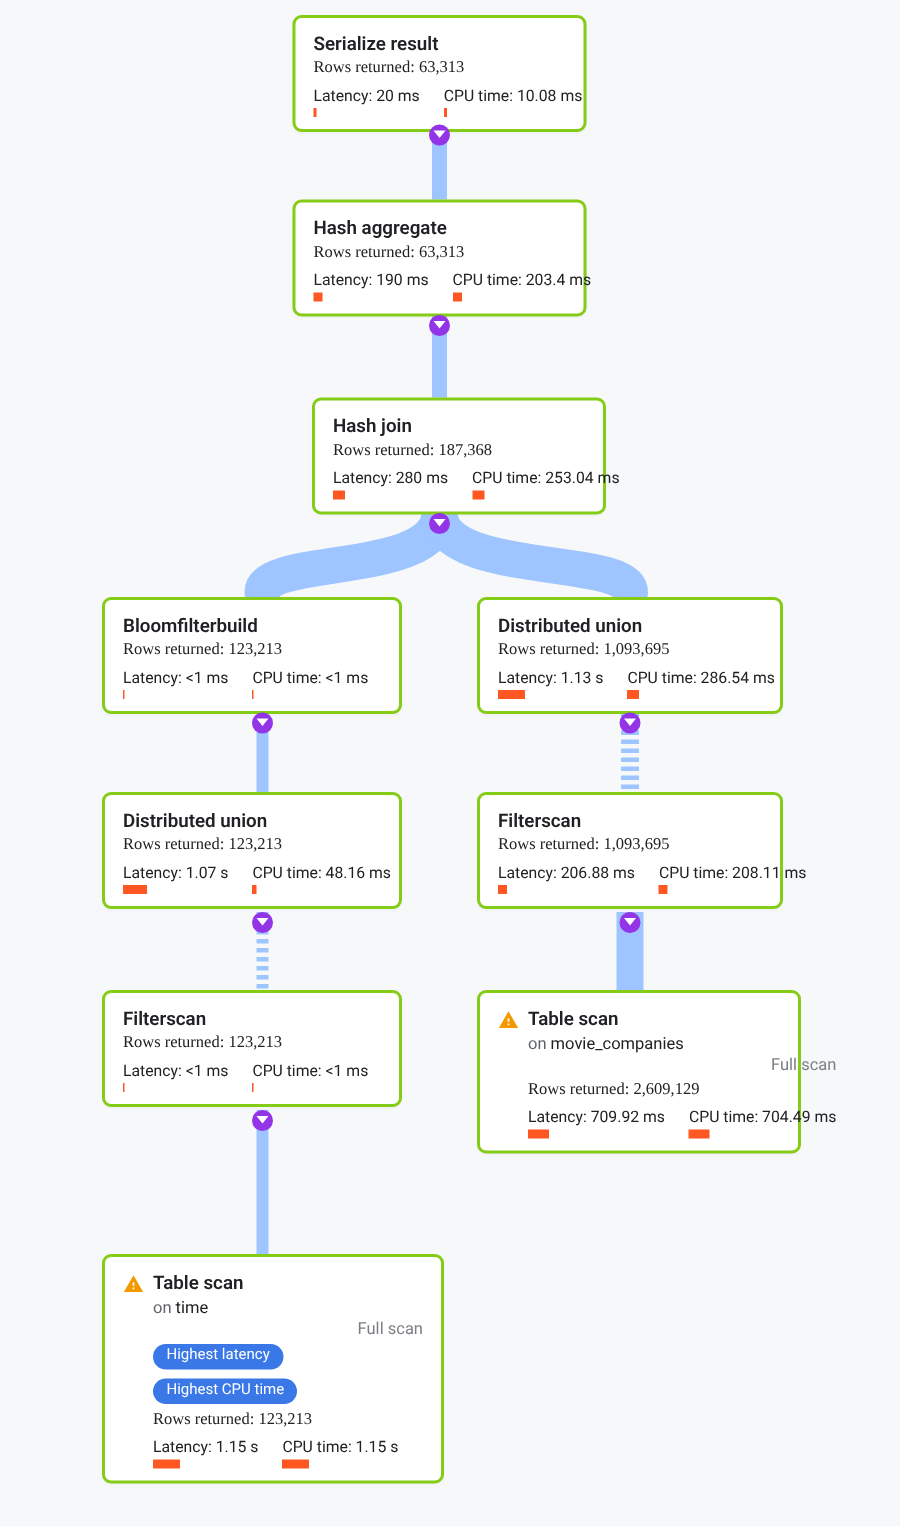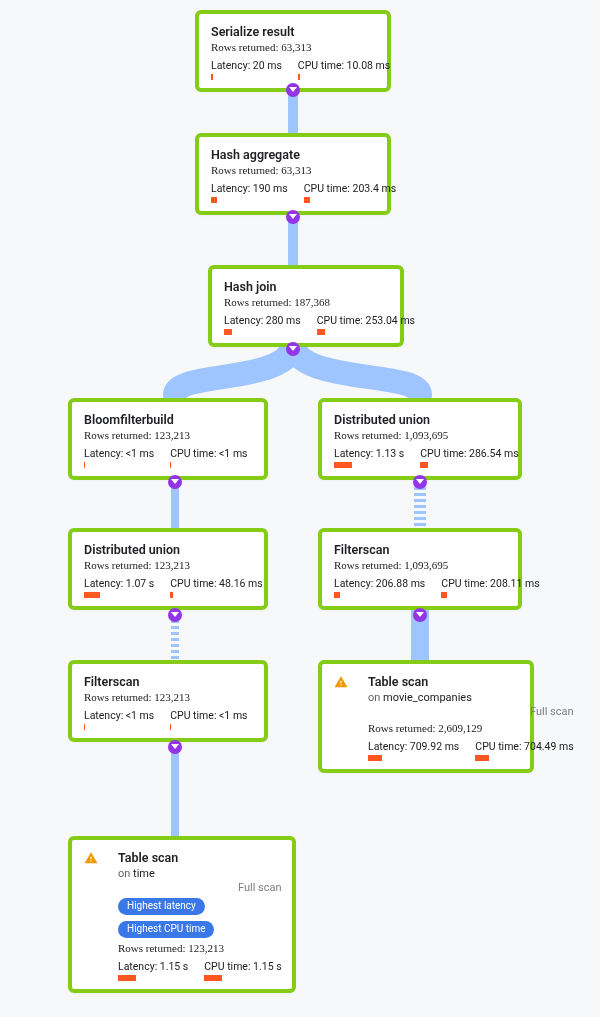"Serialize result" .node { border: 4px solid #84cc16 -> 2px solid #84cc16 }
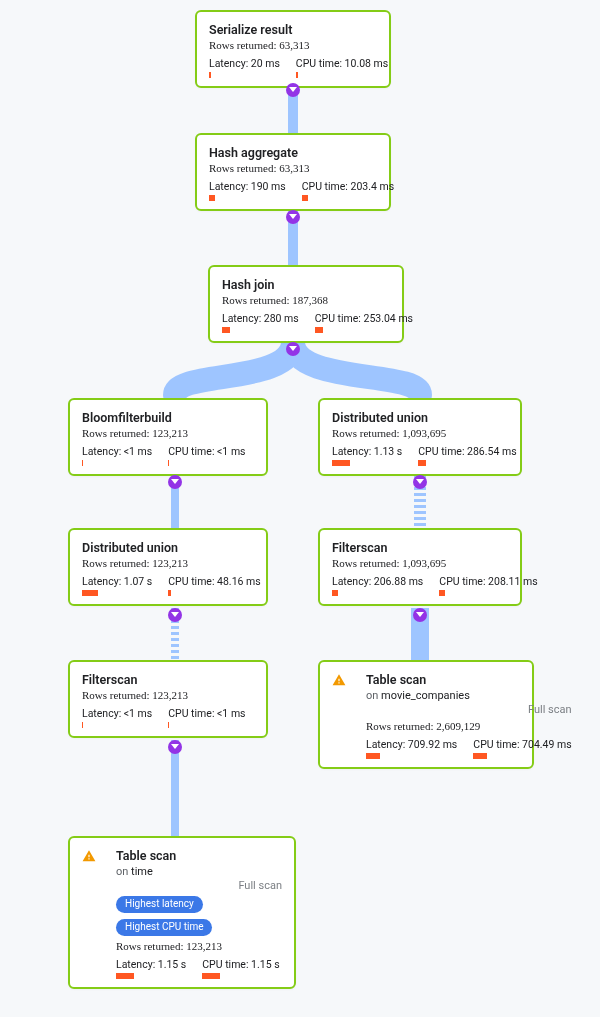"Table scan" .node .titlerow { gap: 20px -> 6px }
